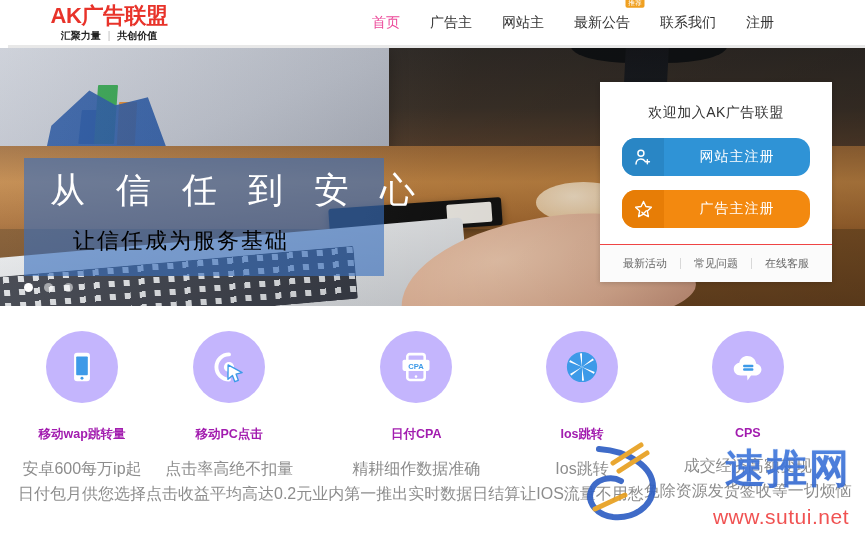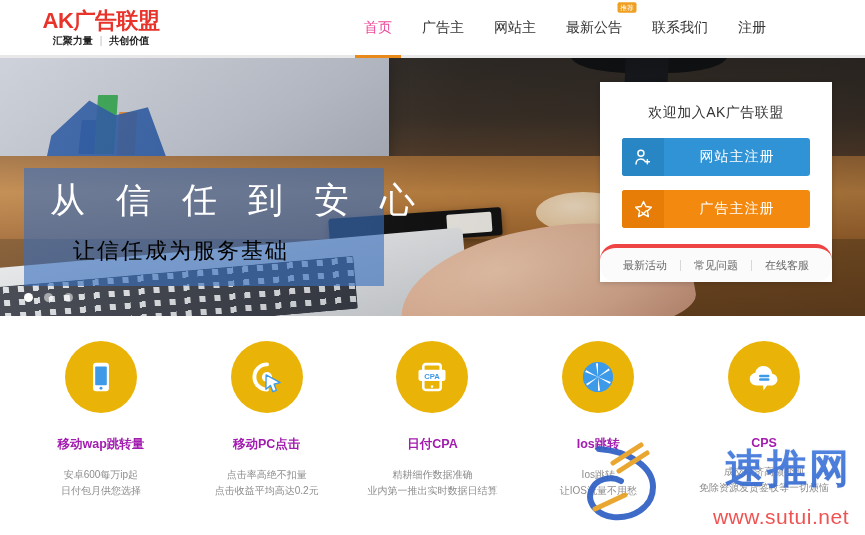"AK广告联盟" .header { height: 58px -> 48px; margin-left: none -> 8px }
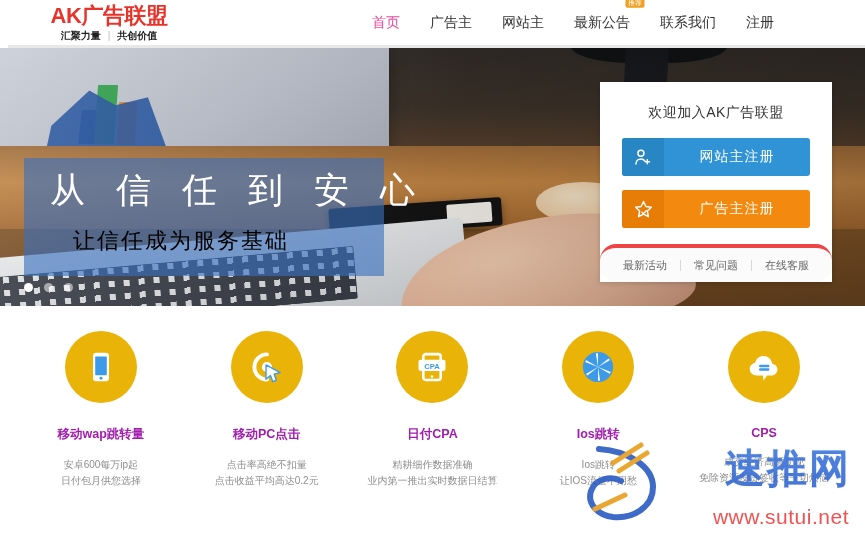"网站主注册" .big-btn { border-radius: 3px -> 14px }
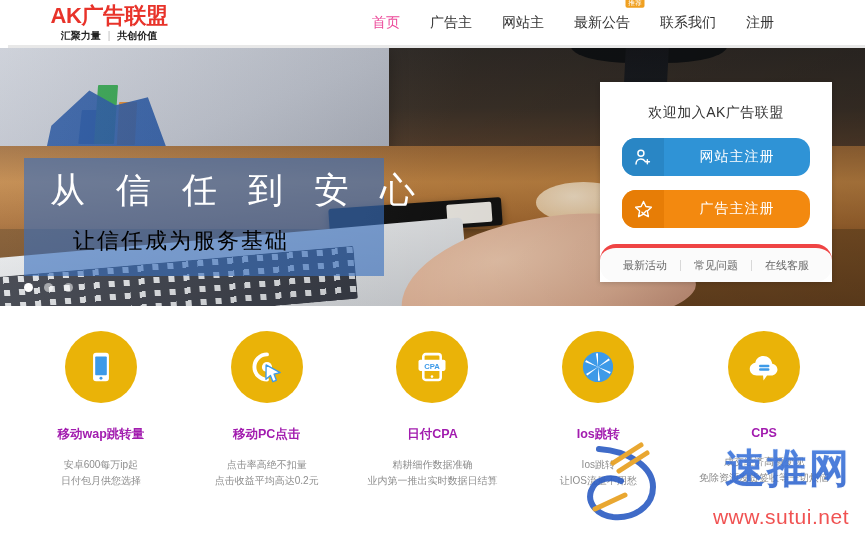"最新活动" .panel-foot { border-radius: 16px -> none; border-top: 4px solid #ef4444 -> 1px solid #ef4444 }
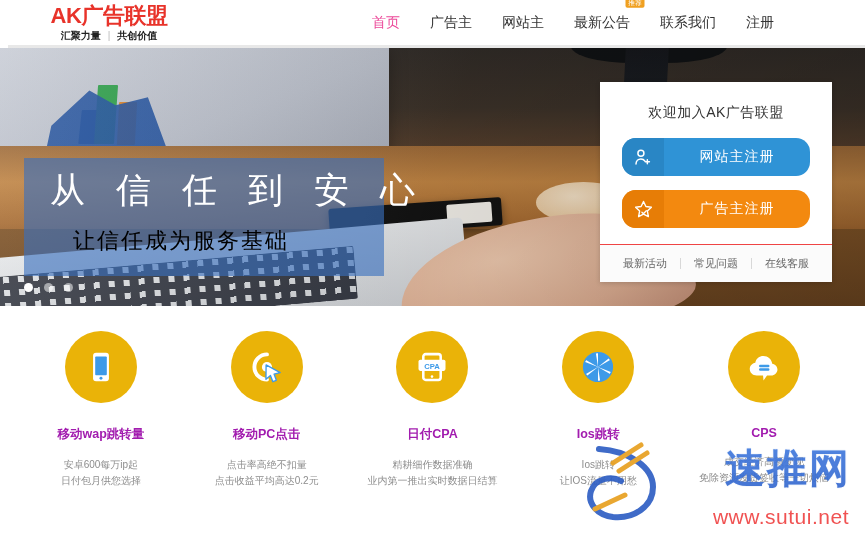"CPA" .feat-circle { background: #eab308 -> #c4b5fd }
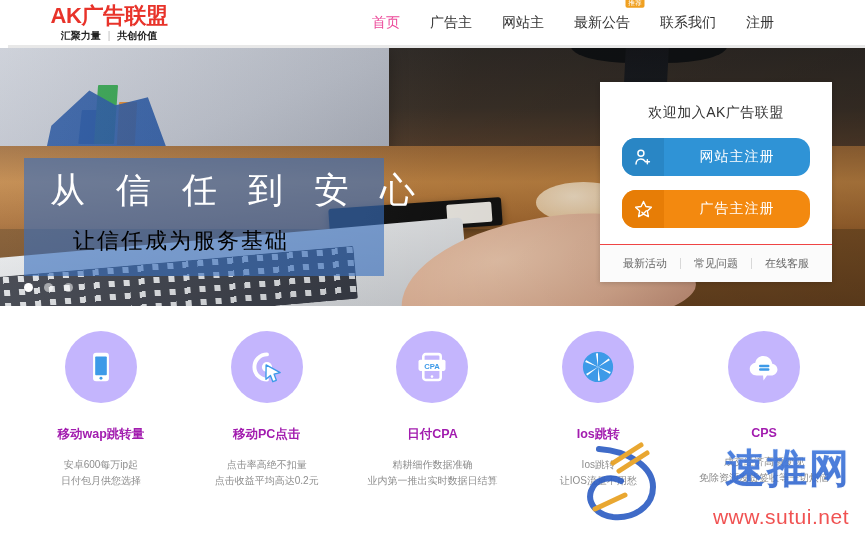"安卓600每万ip起" .feat-line { font-size: 10px -> 16px }
